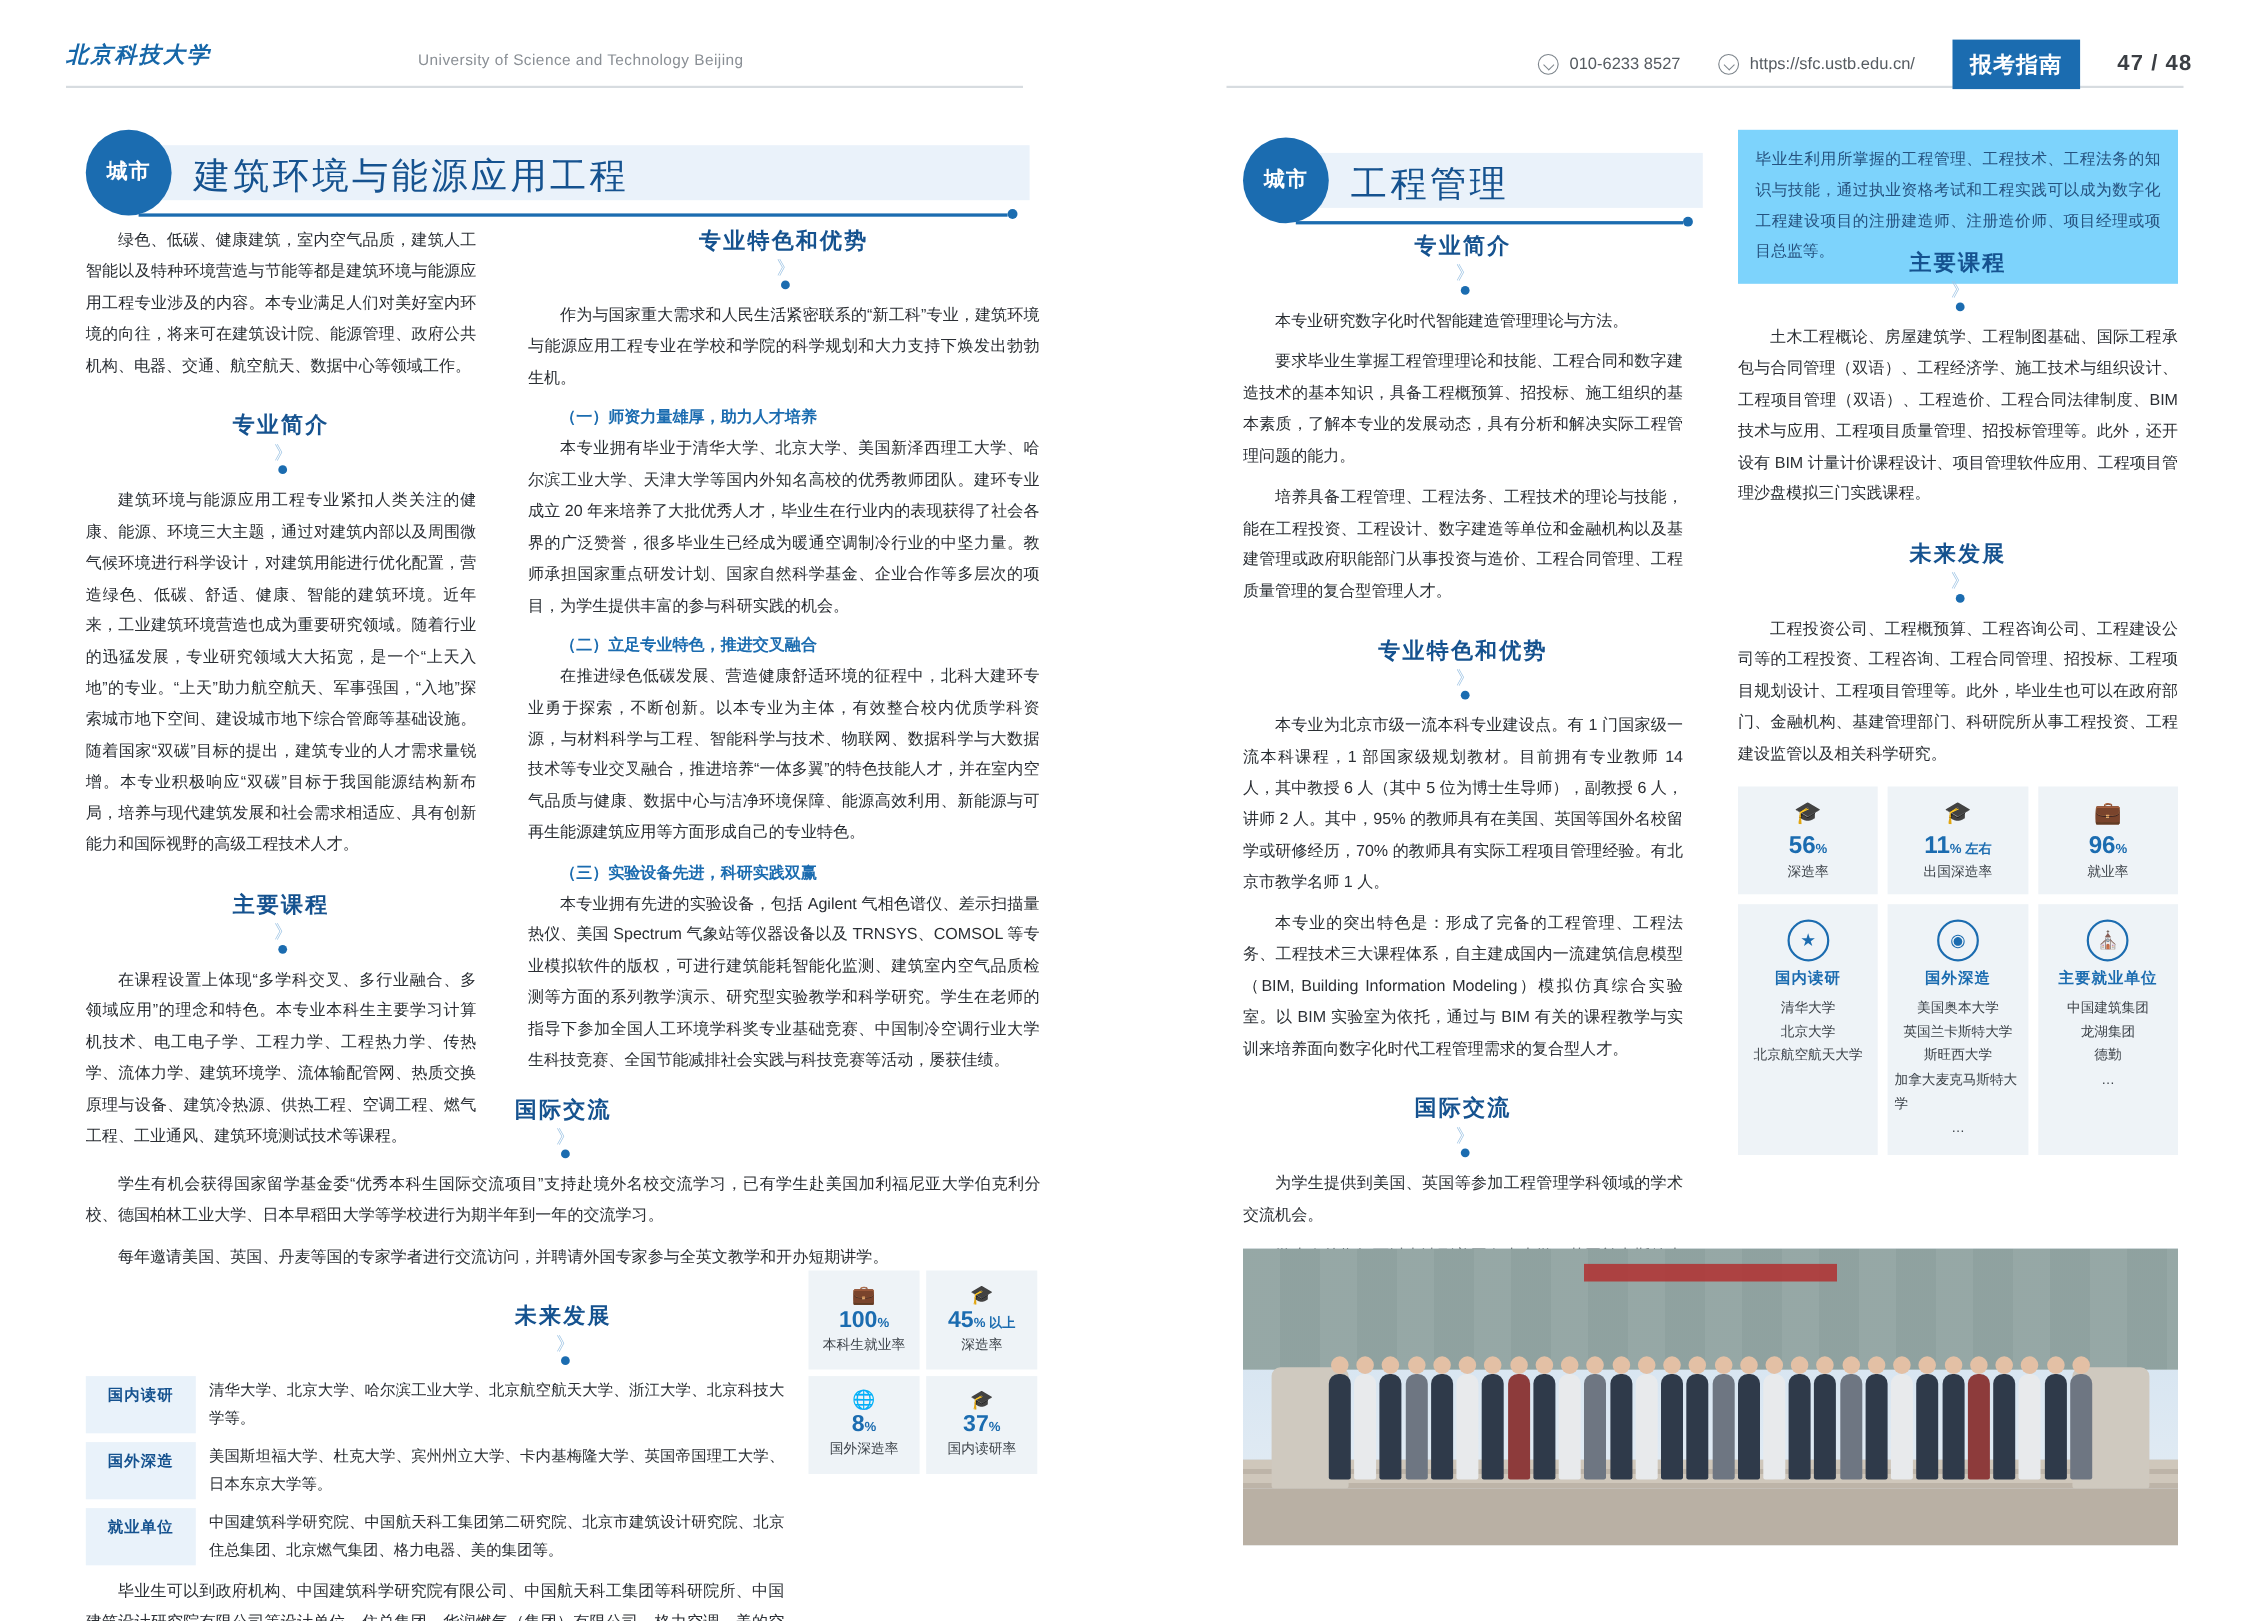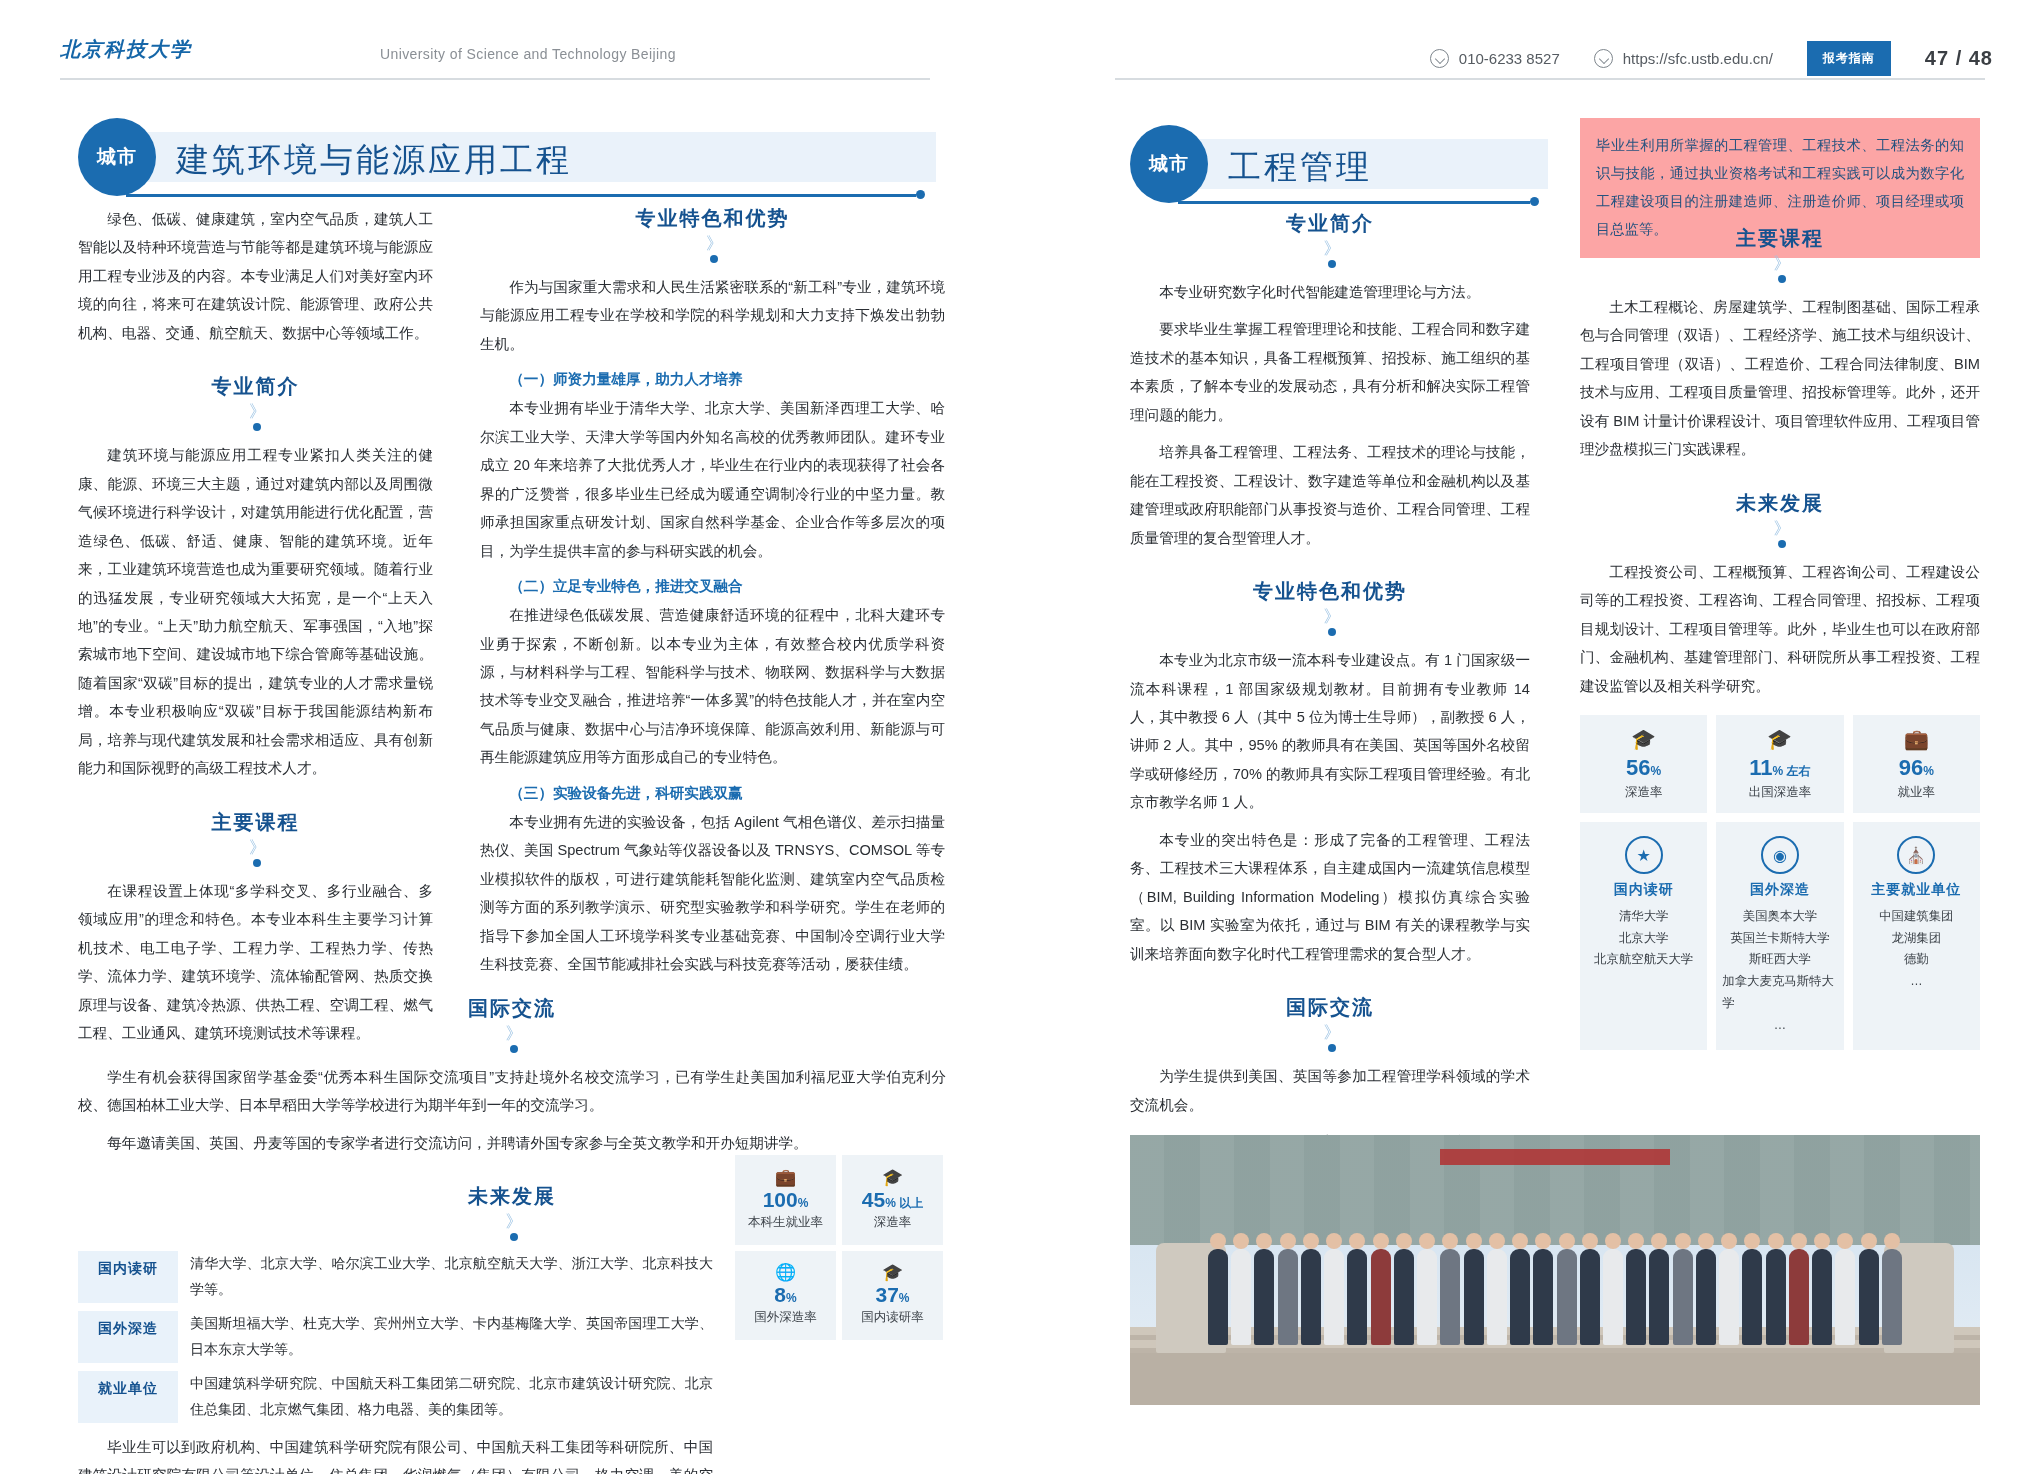"报考指南" .guide-tag { font-size: 12px -> 20px }
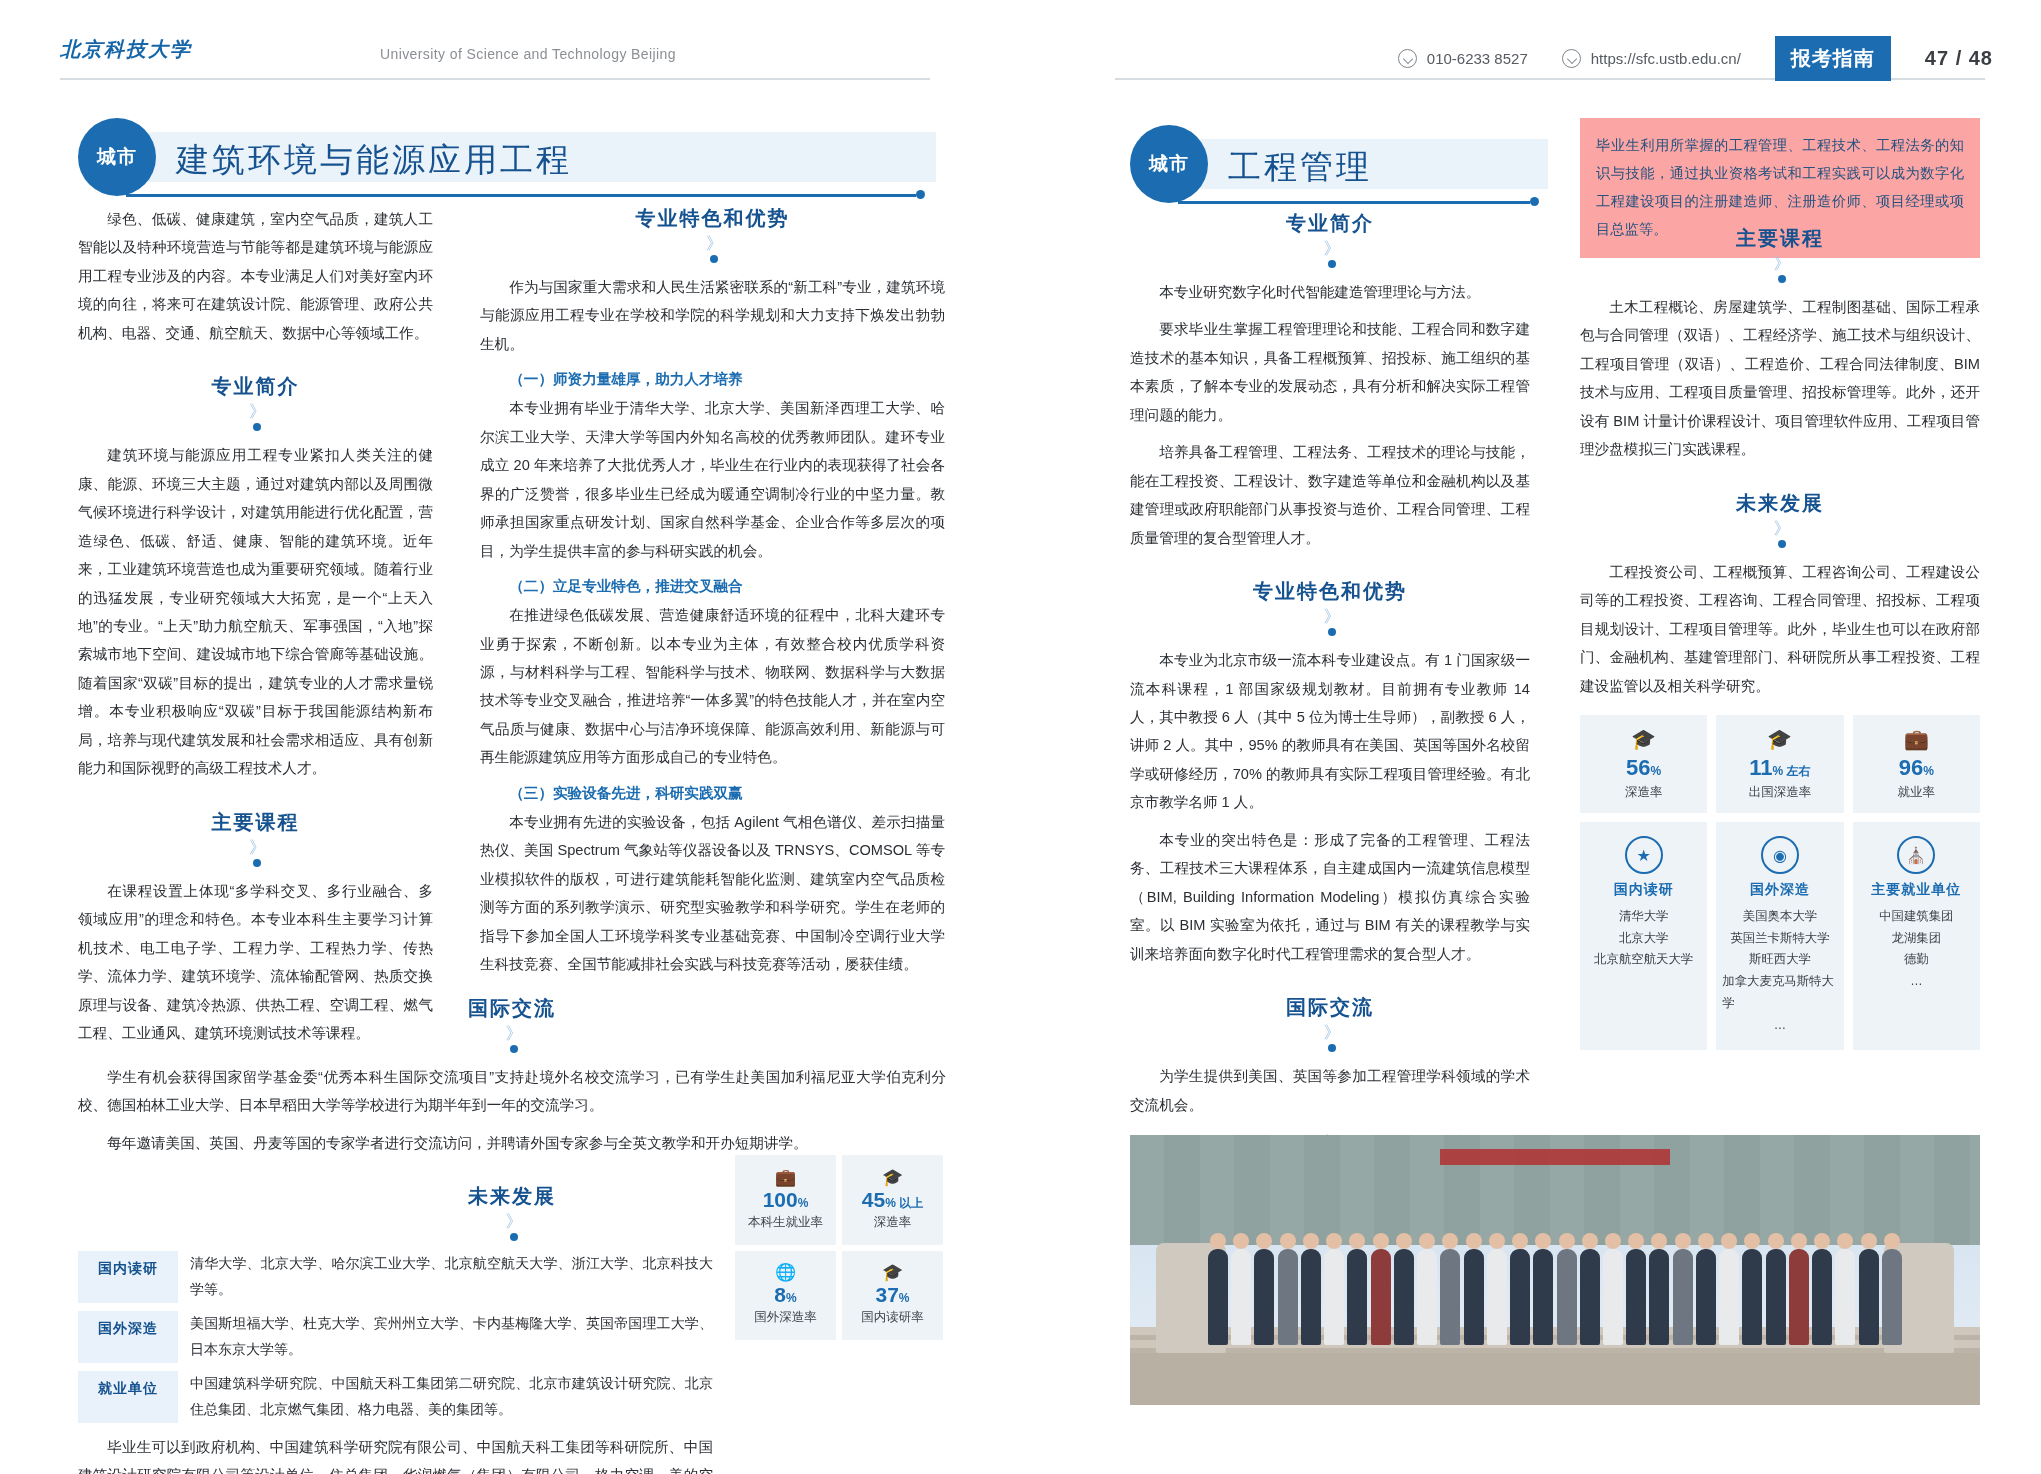"毕业生利用所掌握的工程管理、工程技术、工程法务的知识与技能，通过执业资格考试和工" .infobox { background: #fca5a5 -> #7dd3fc }
